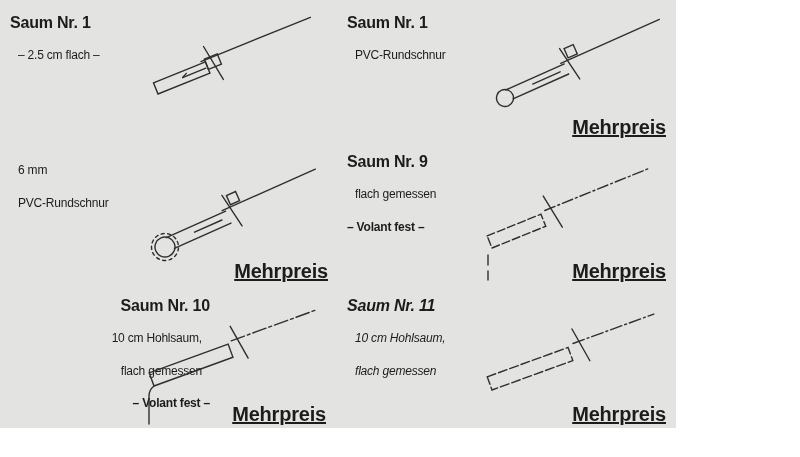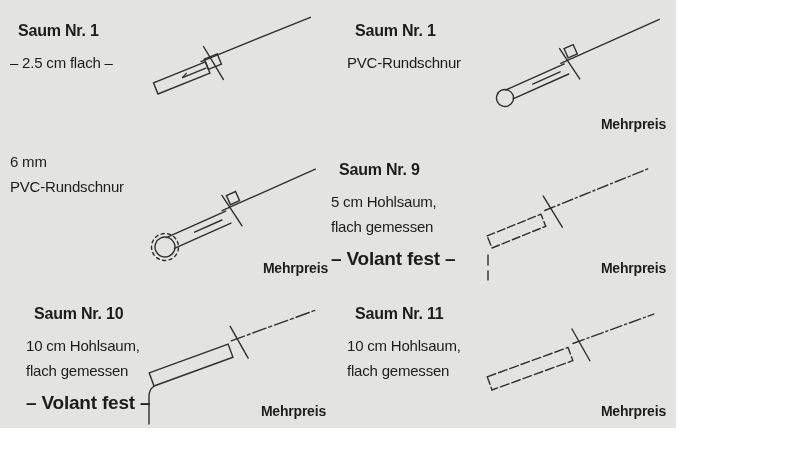"Saum Nr. 1" .textblock .title { margin: 8px -> 0 }
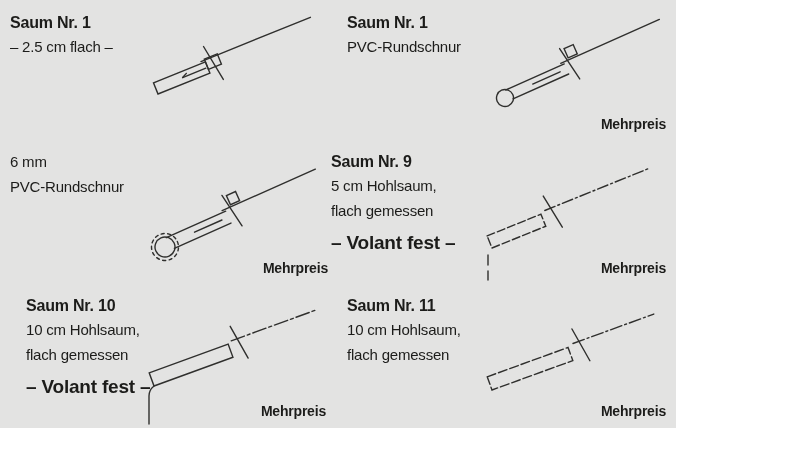"– 2.5 cm flach –" .textblock .spec { font-size: 15px -> 12px; margin: 0 -> 8px }
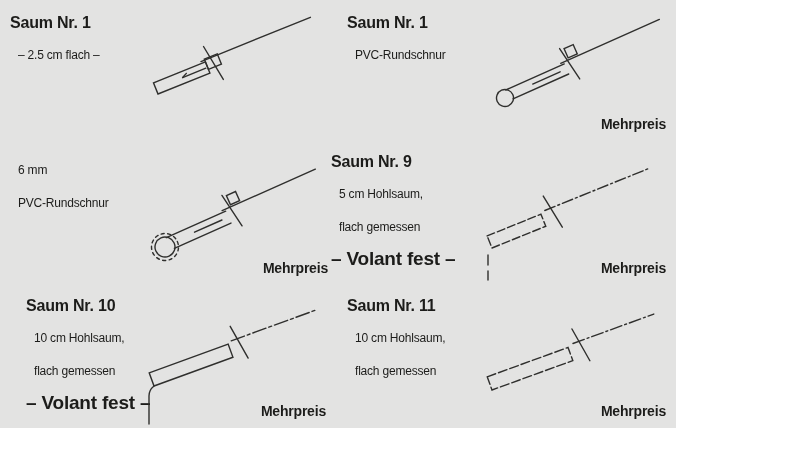"Mehrpreis" .mehrpreis { font-size: 14px -> 20px; text-decoration: none -> underline }
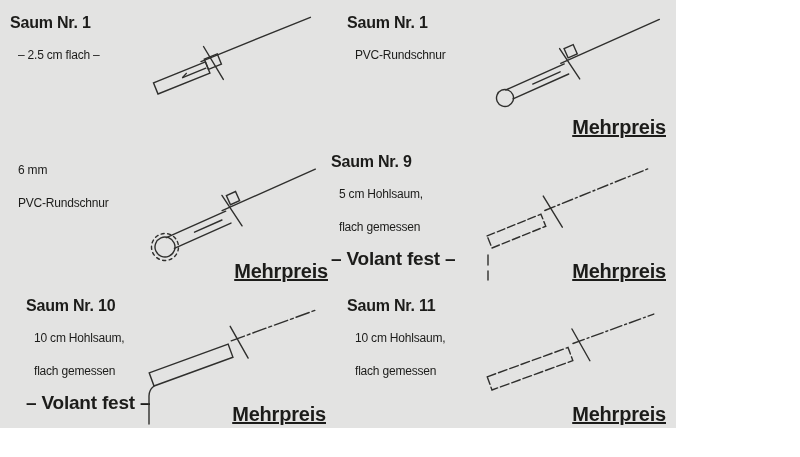"Saum Nr. 9" div.textblock { left: 331px -> 347px }
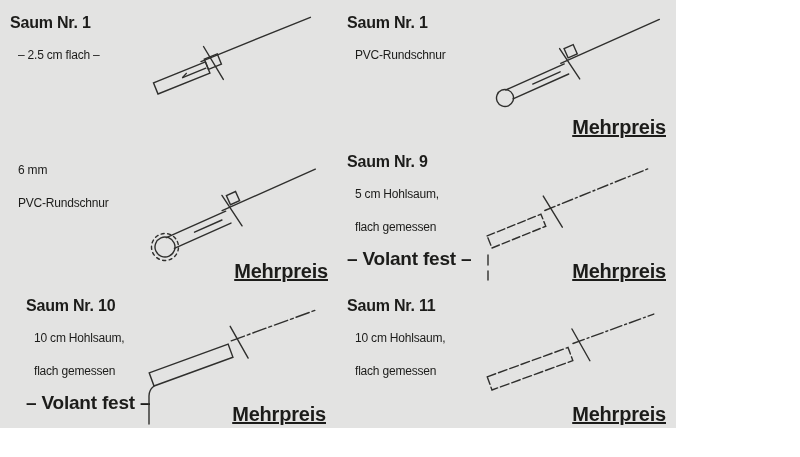"5 cm Hohlsaum," p.spec { html: <p>5 cm Hohlsaum,</p> -> none }
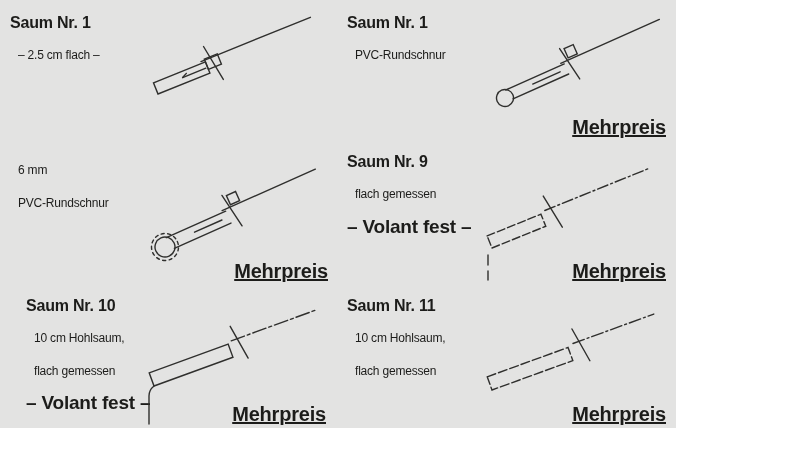"– Volant fest –" .textblock .volant { font-size: 19px -> 12px }
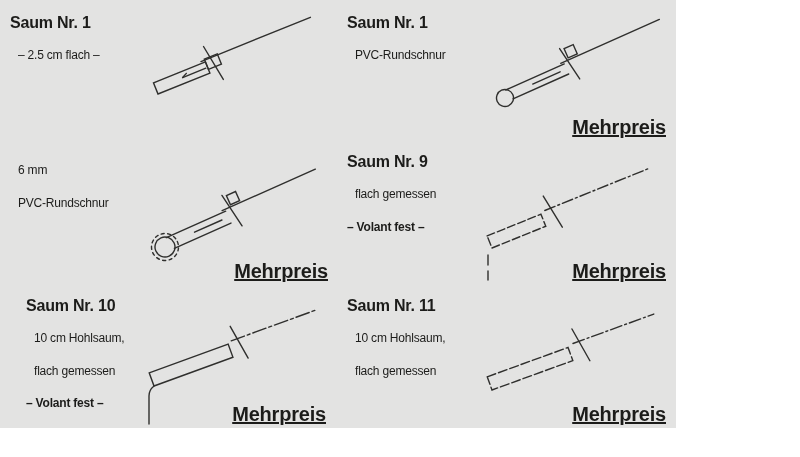"Saum Nr. 10" div.textblock { left: 26px -> 10px; text-align: none -> right }
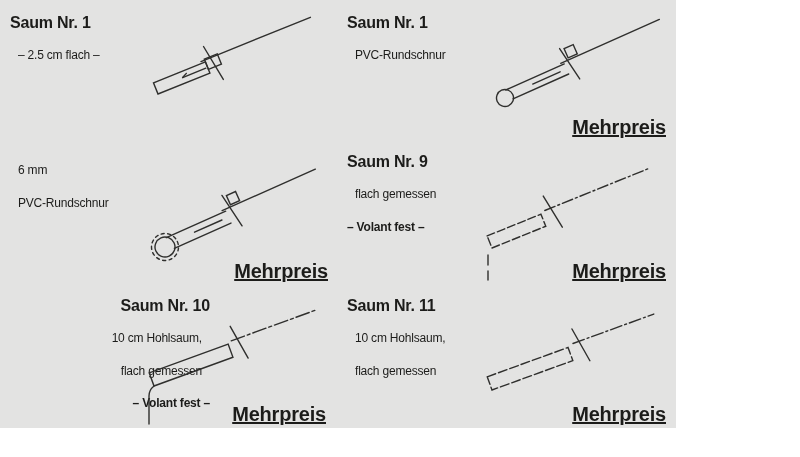"Saum Nr. 11" div.textblock { font-style: none -> italic }
